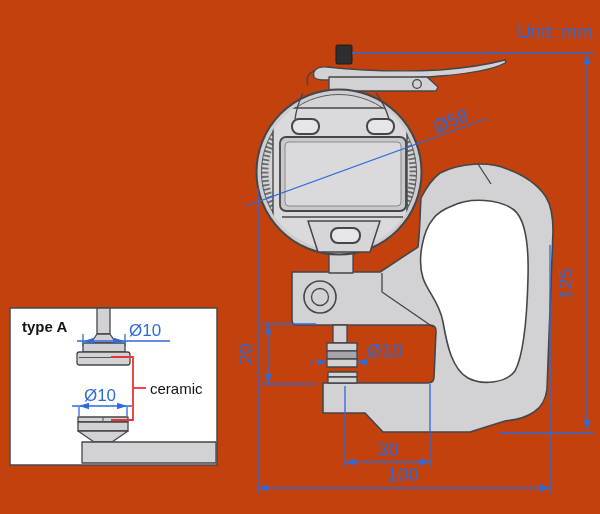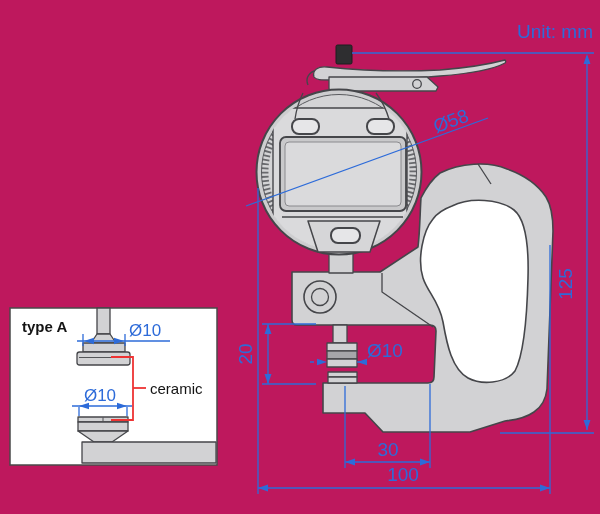"Unit: mm" .stage { background: #be185d -> #c2410c }
